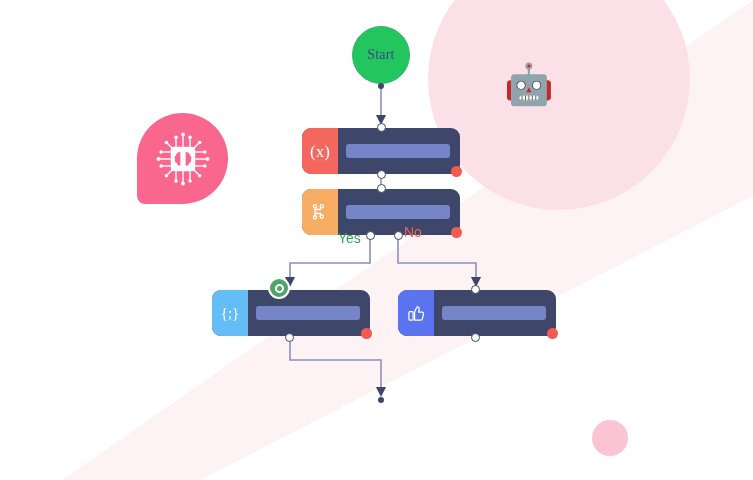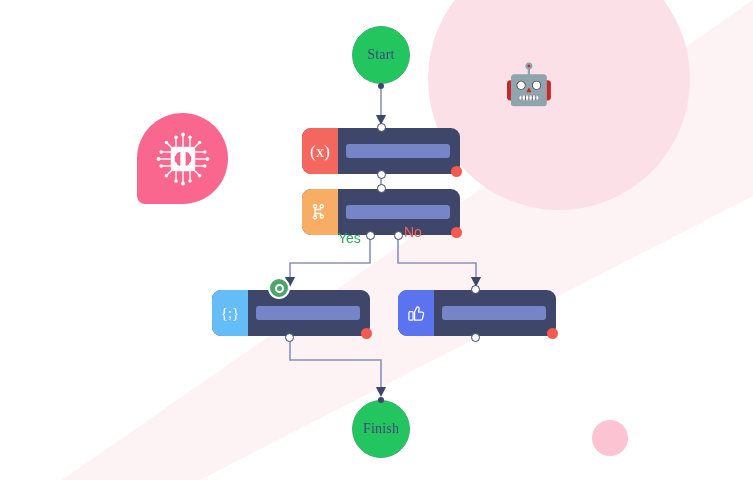"Finish" div.terminal-node { html: <div> <span>Finish</span> </div> -> none }
